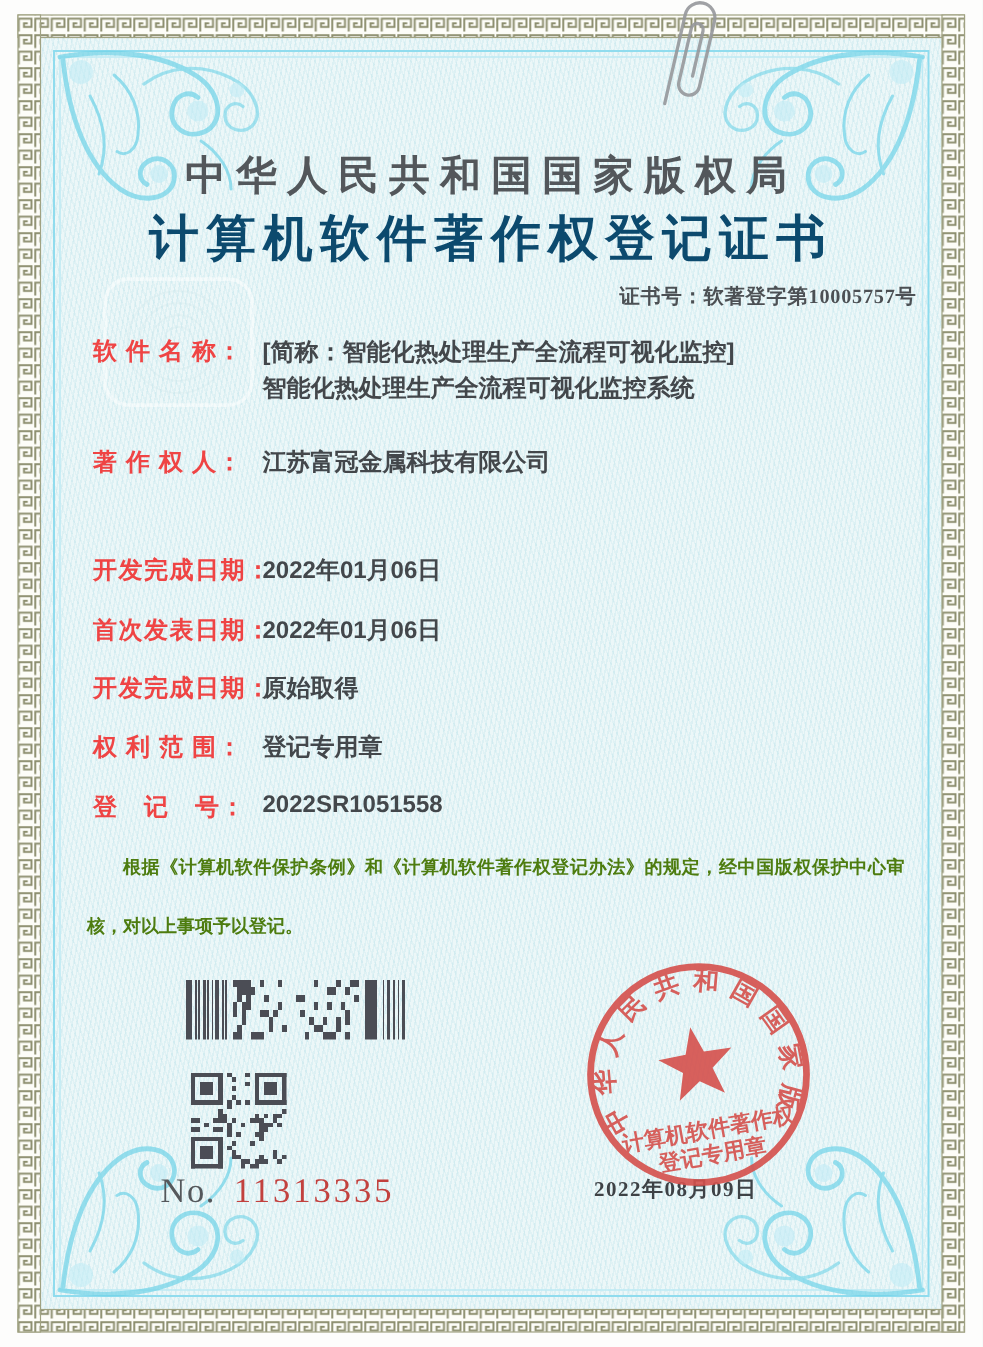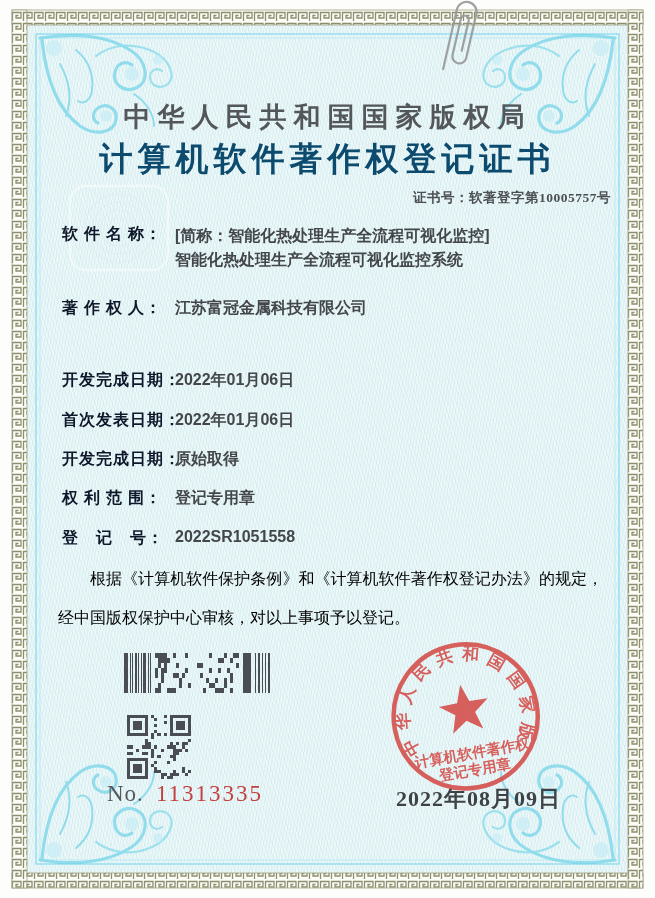"软 件 名 称：" .flabel { color: #0f172a -> #ef4444 }
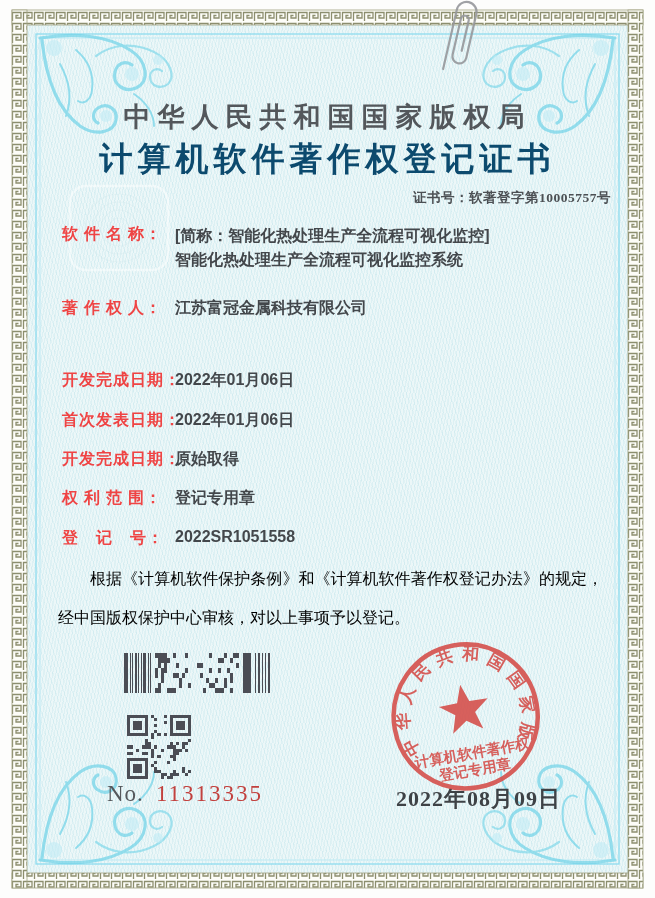"根据《计算机软件保护条例》和《计算机软件著作权登记办法》的规定，经中国版权保护中" .statement { color: #000000 -> #4d7c0f; font-size: 16px -> 12px; font-weight: 400 -> 700 }
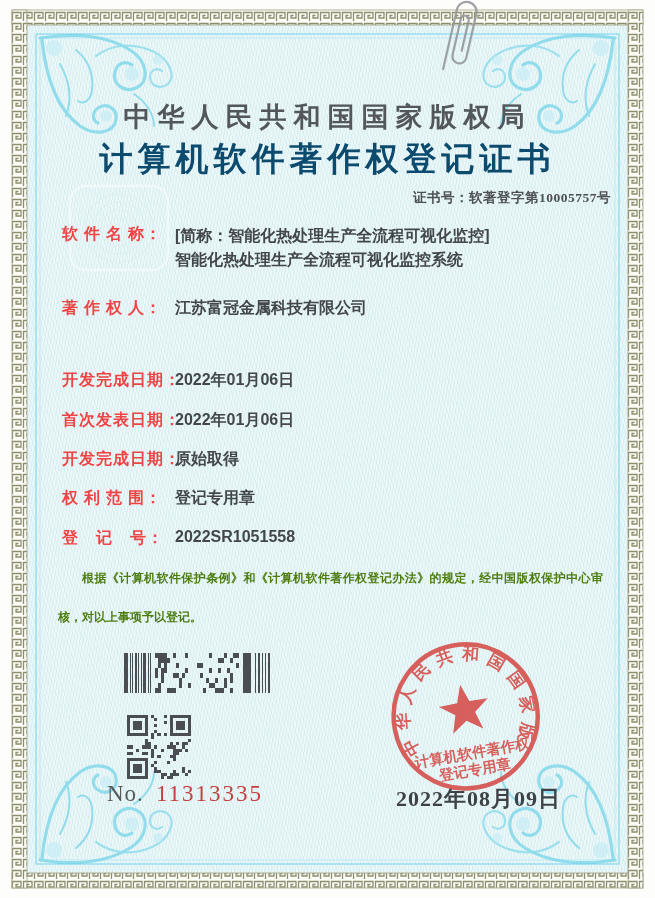"2022年08月09日" .issue-date { font-size: 22px -> 14px }
